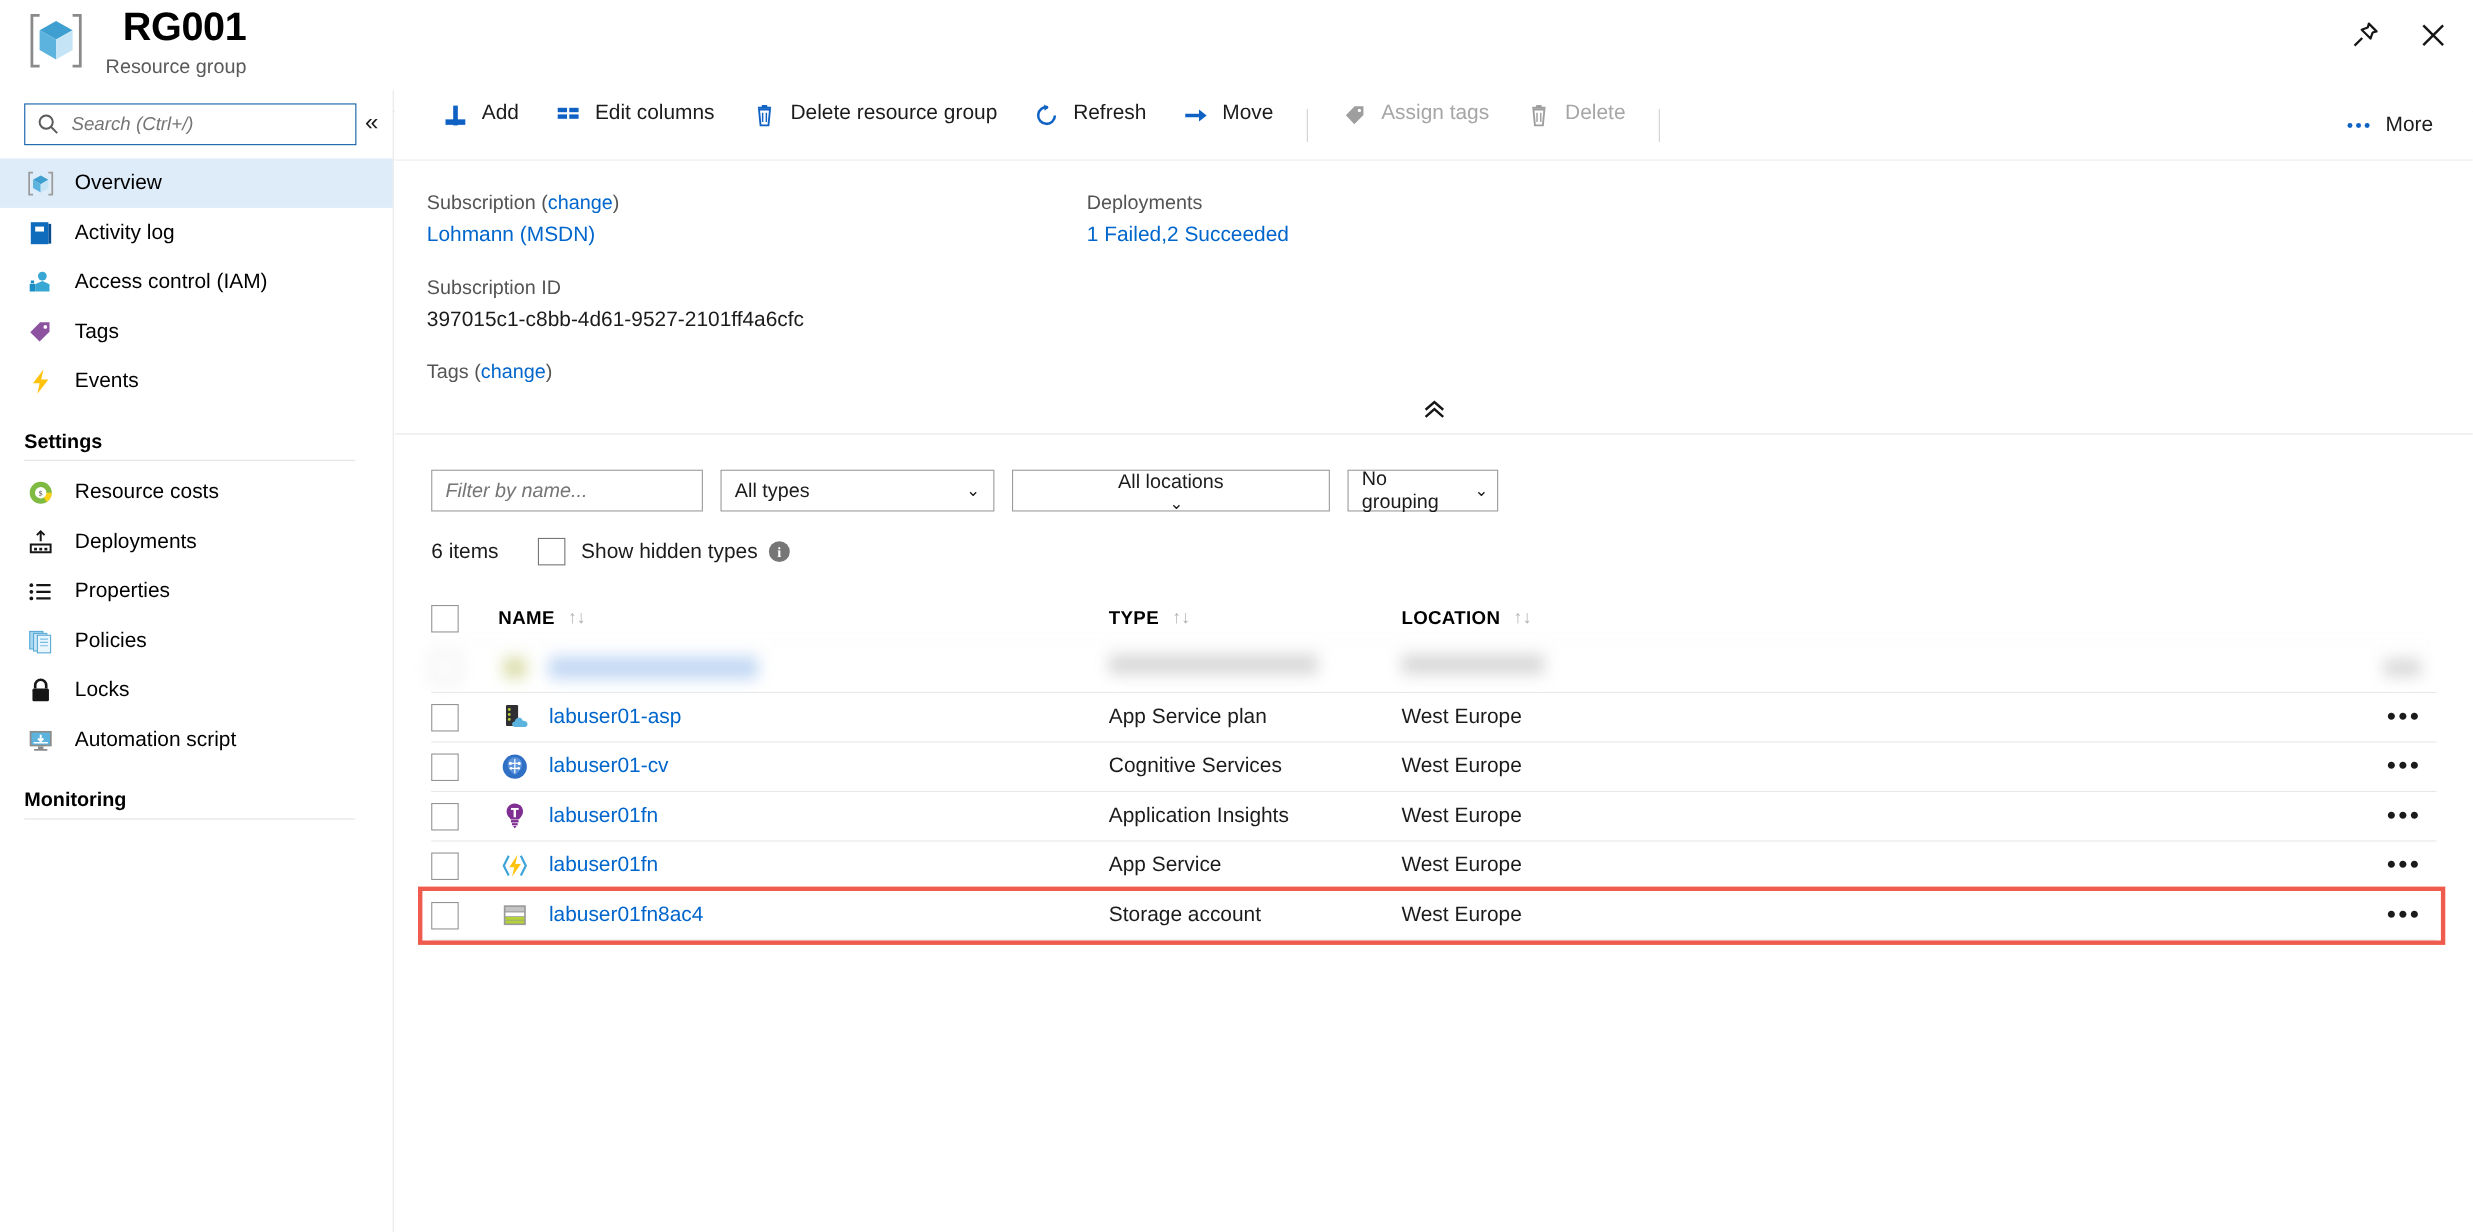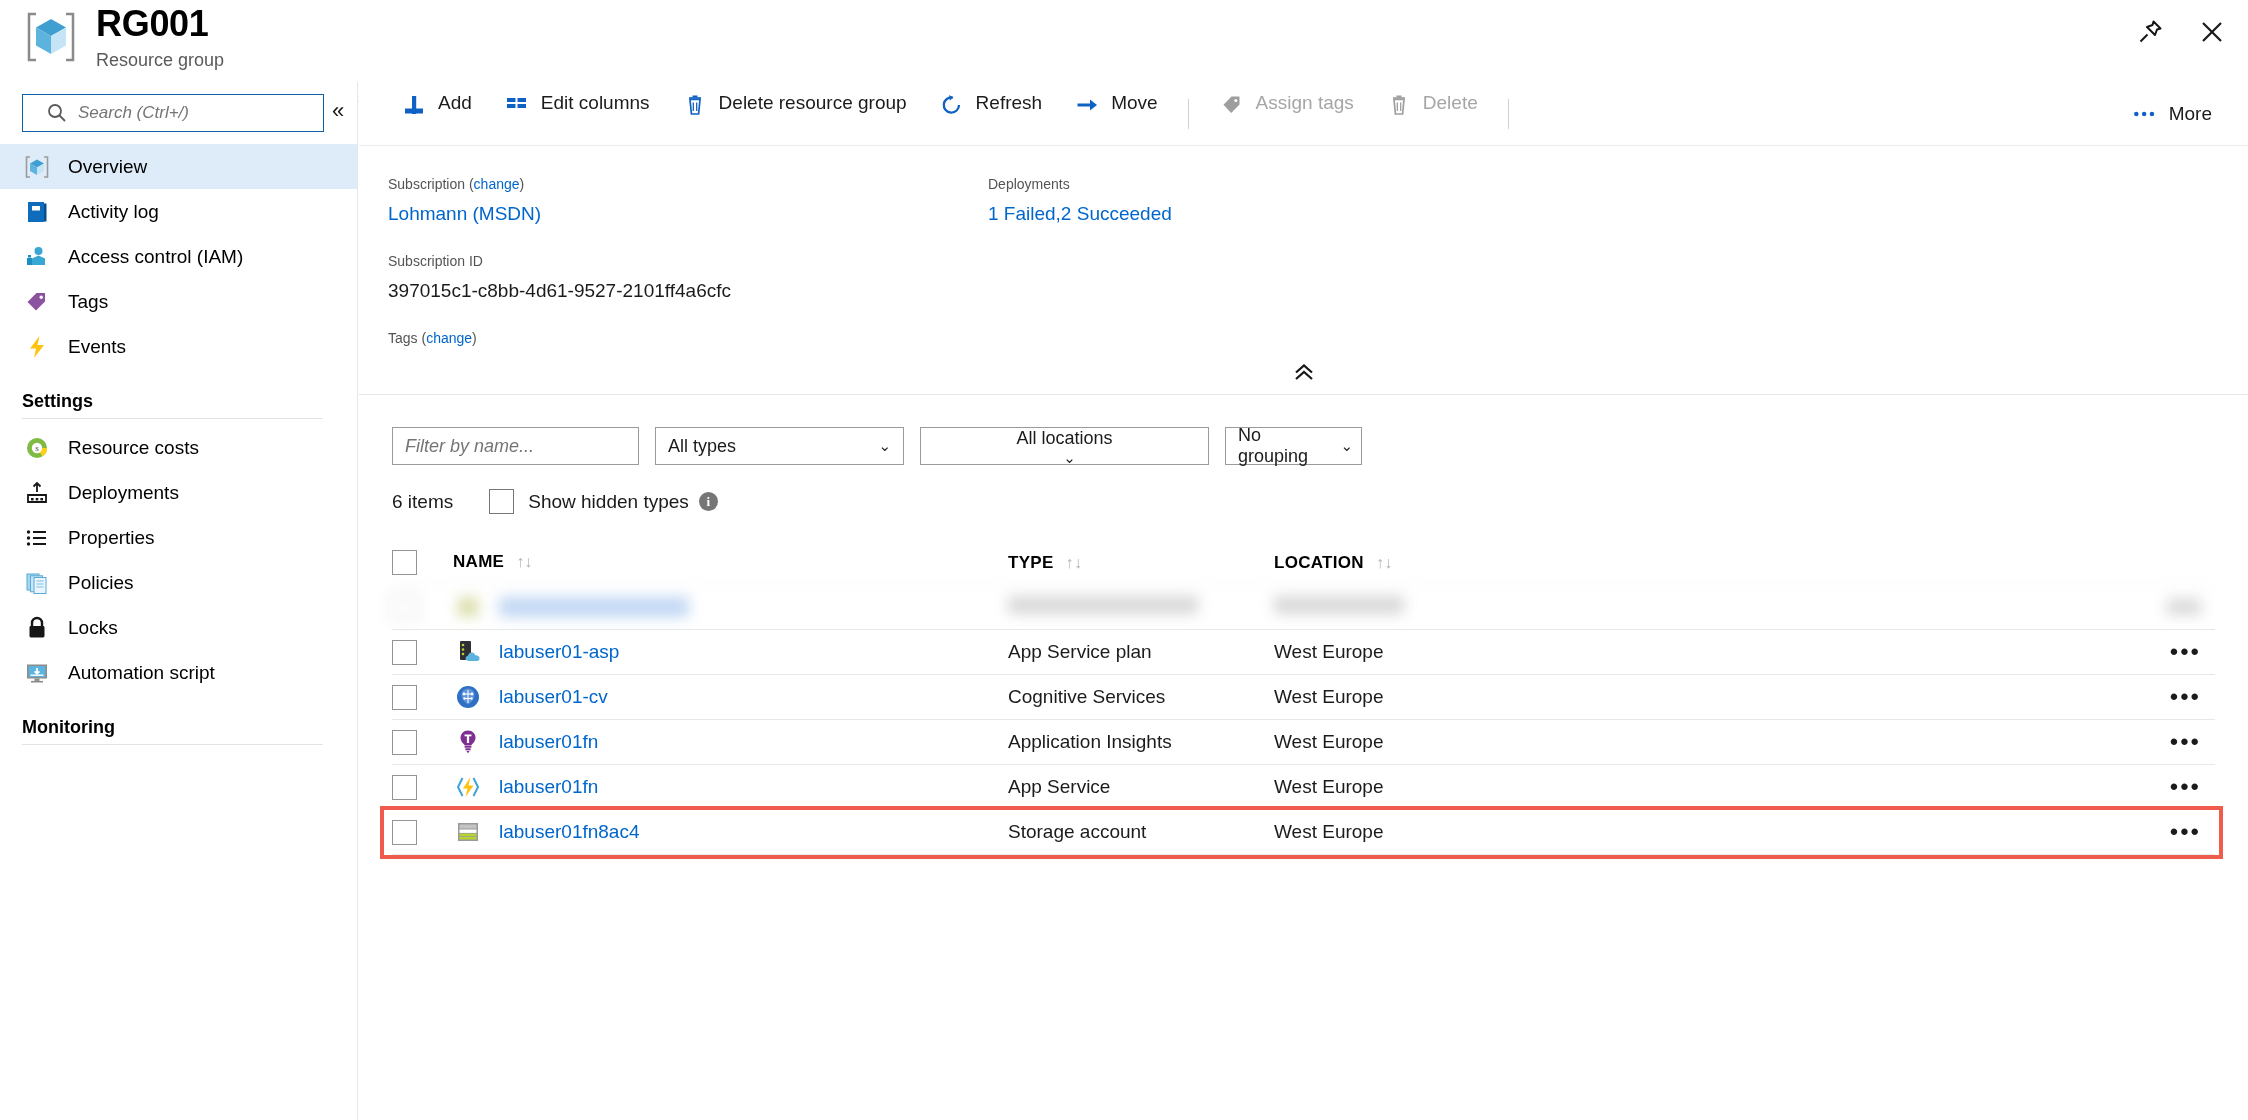"RG001" .titlebar { text-align: none -> right }
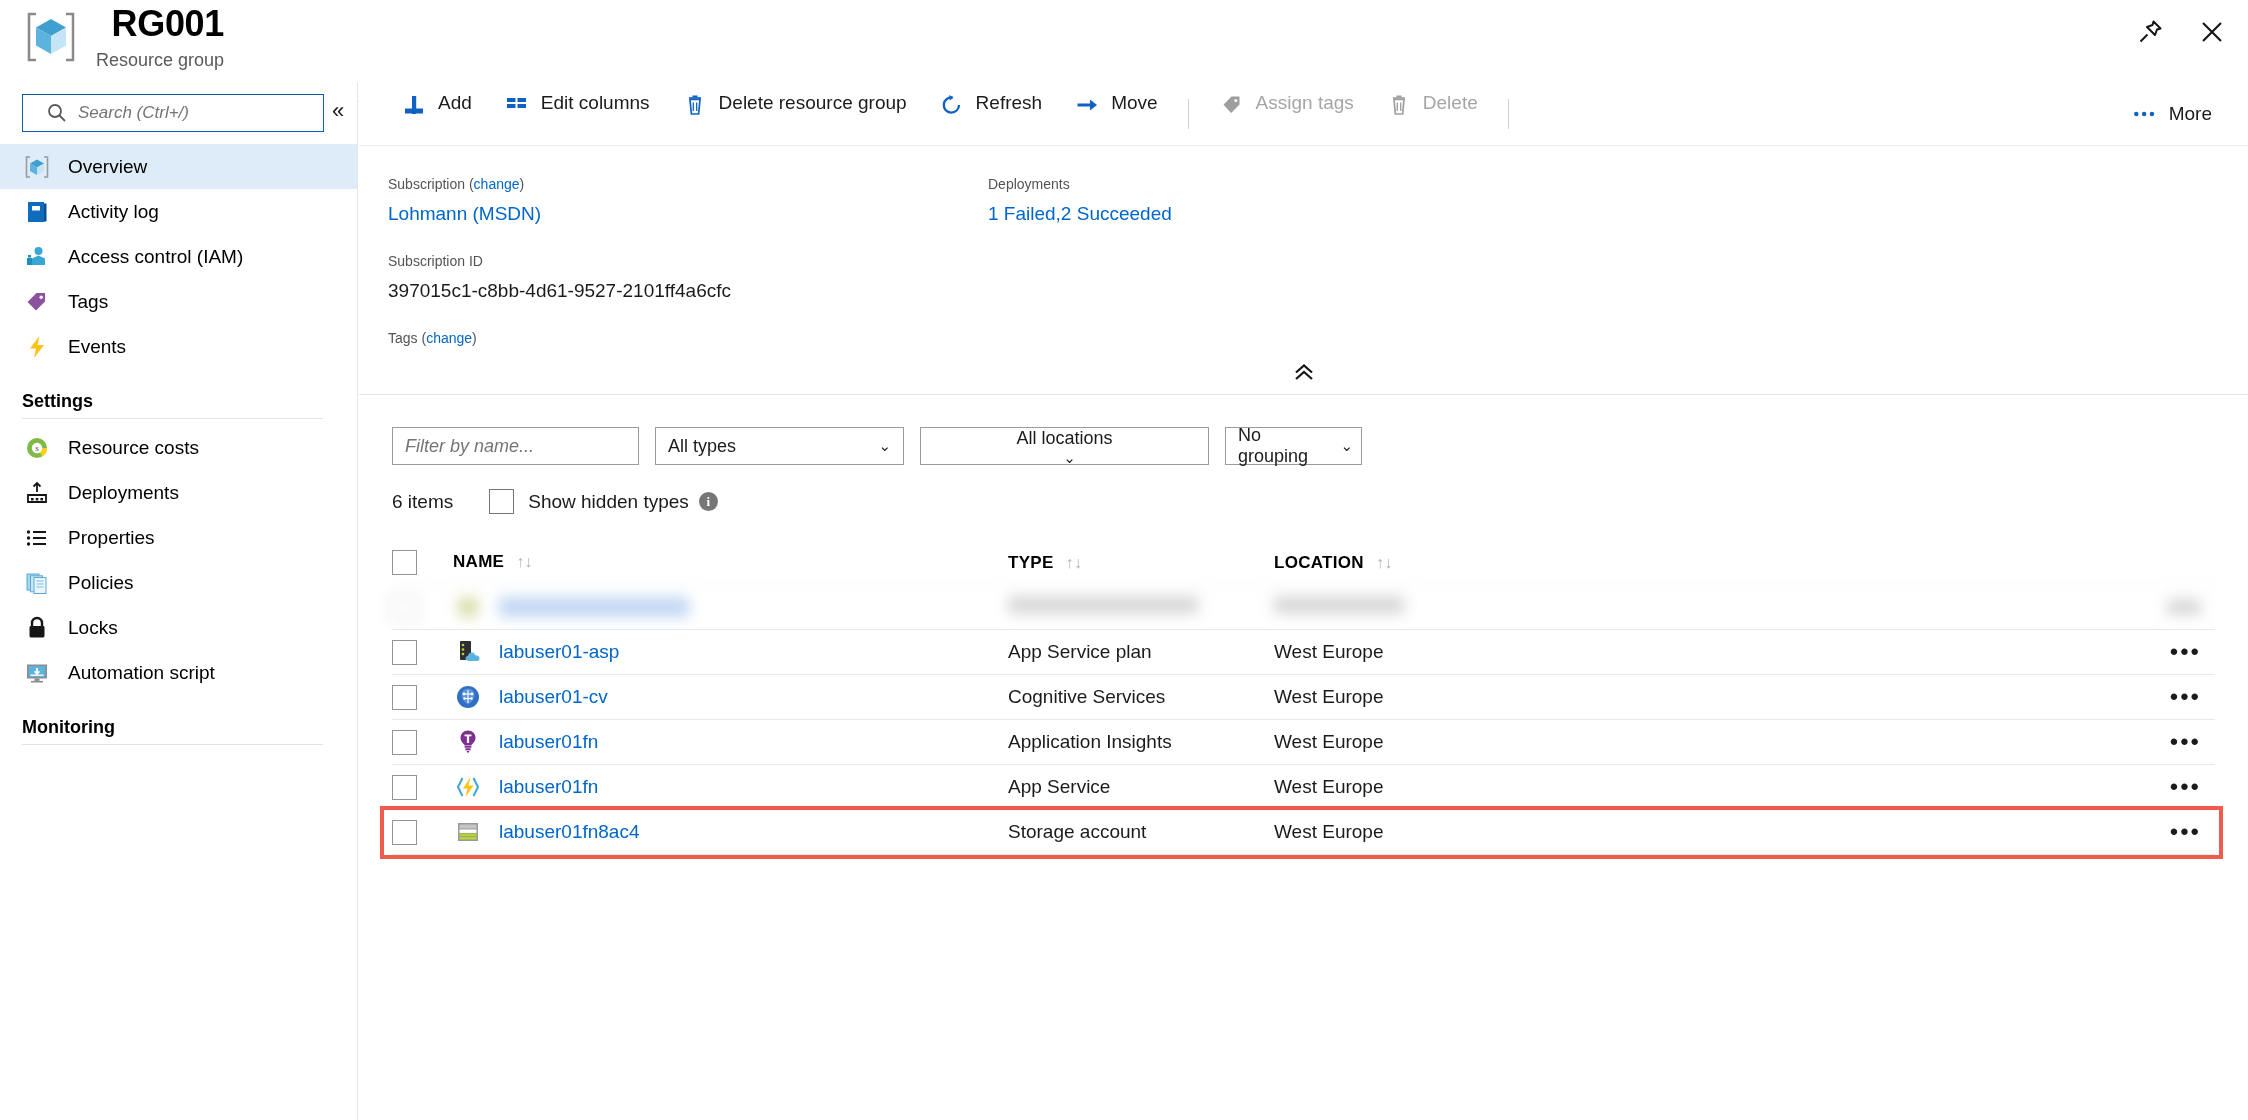"Search (Ctrl+/)" .search-box { padding-left: 23px -> 10px }
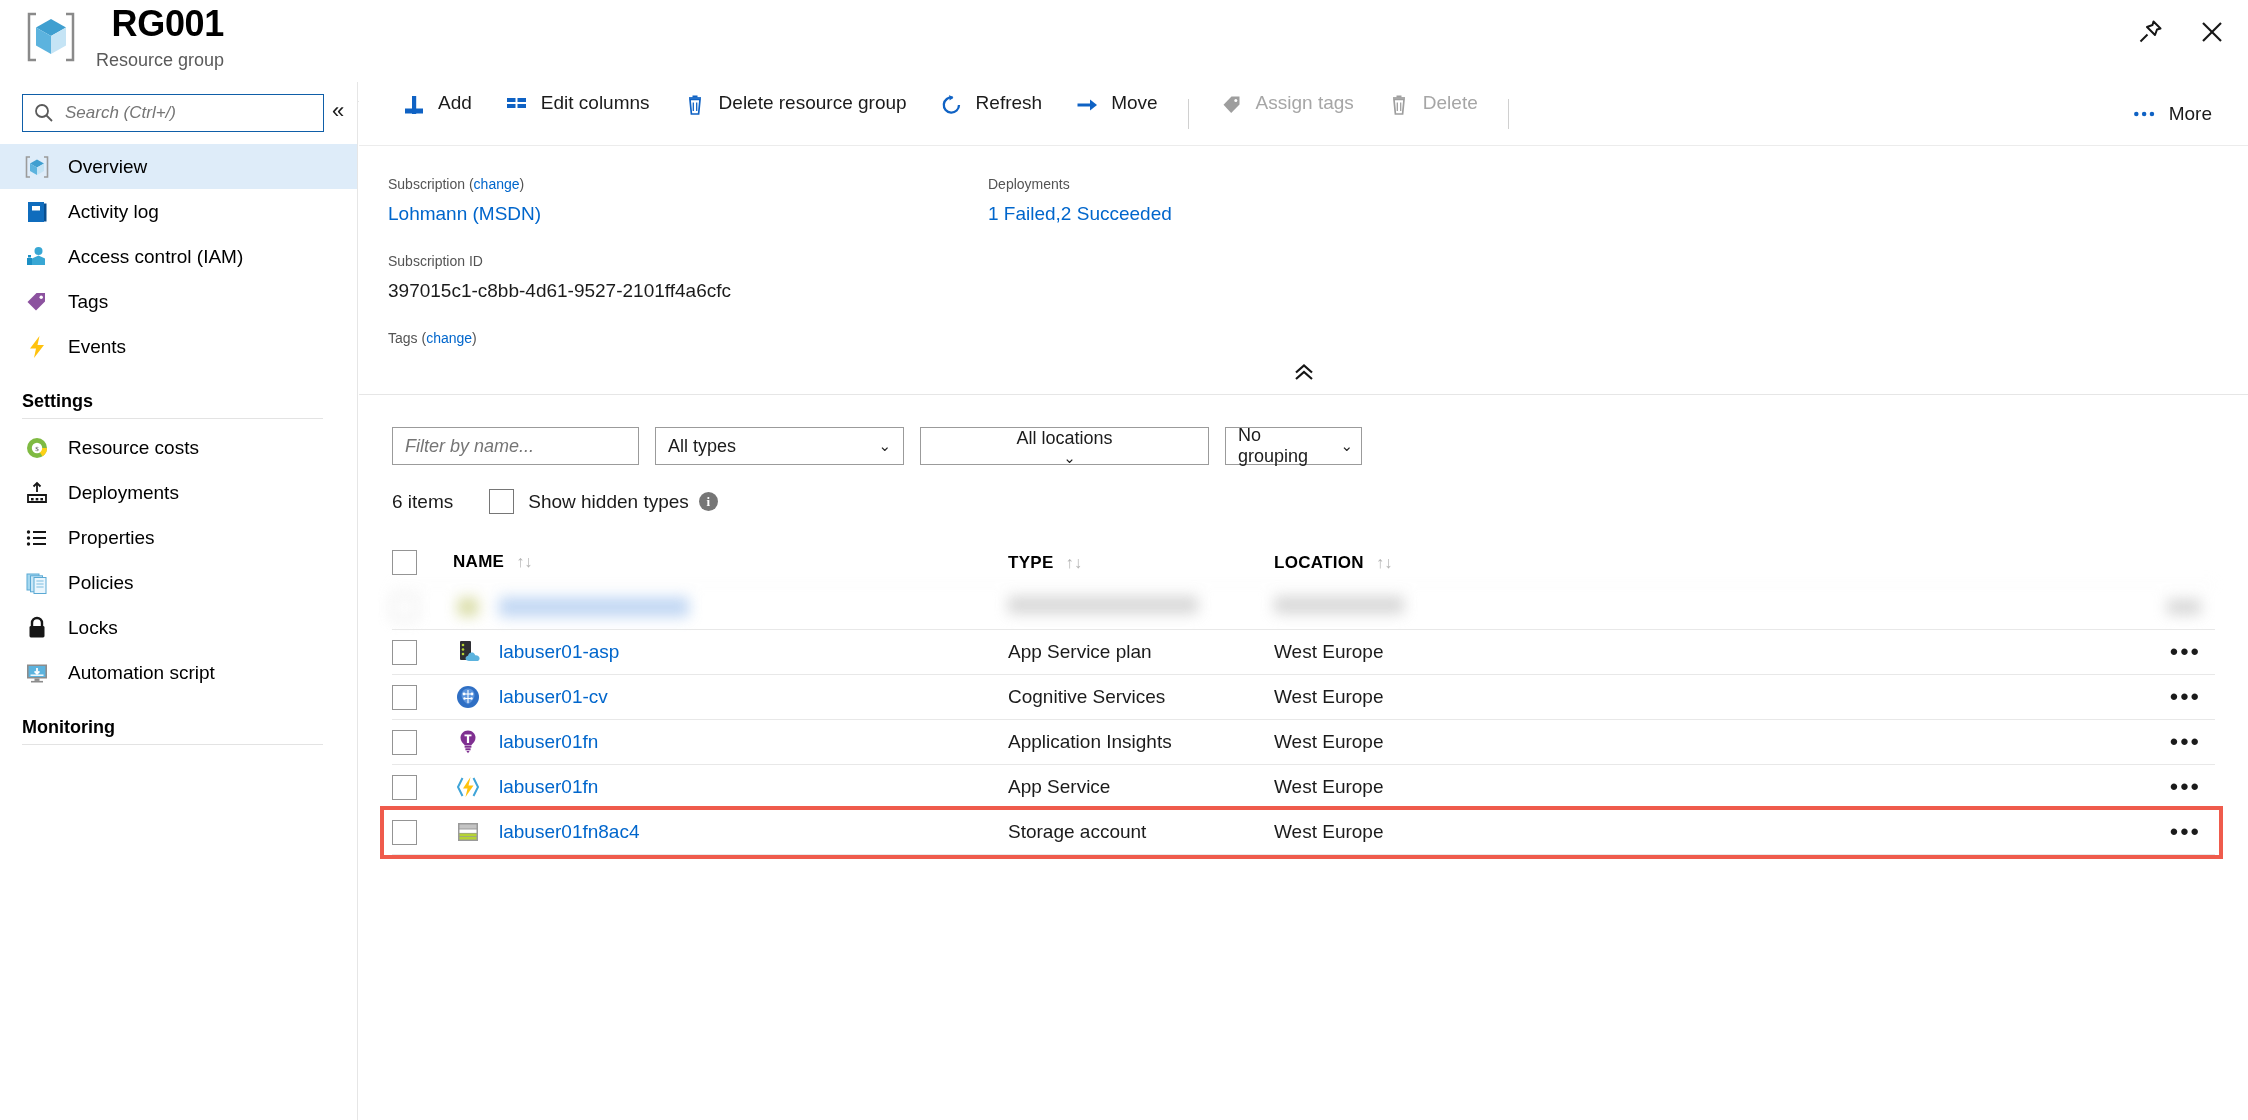"Subscription (change)" .lbl { font-size: 14px -> 18px }
